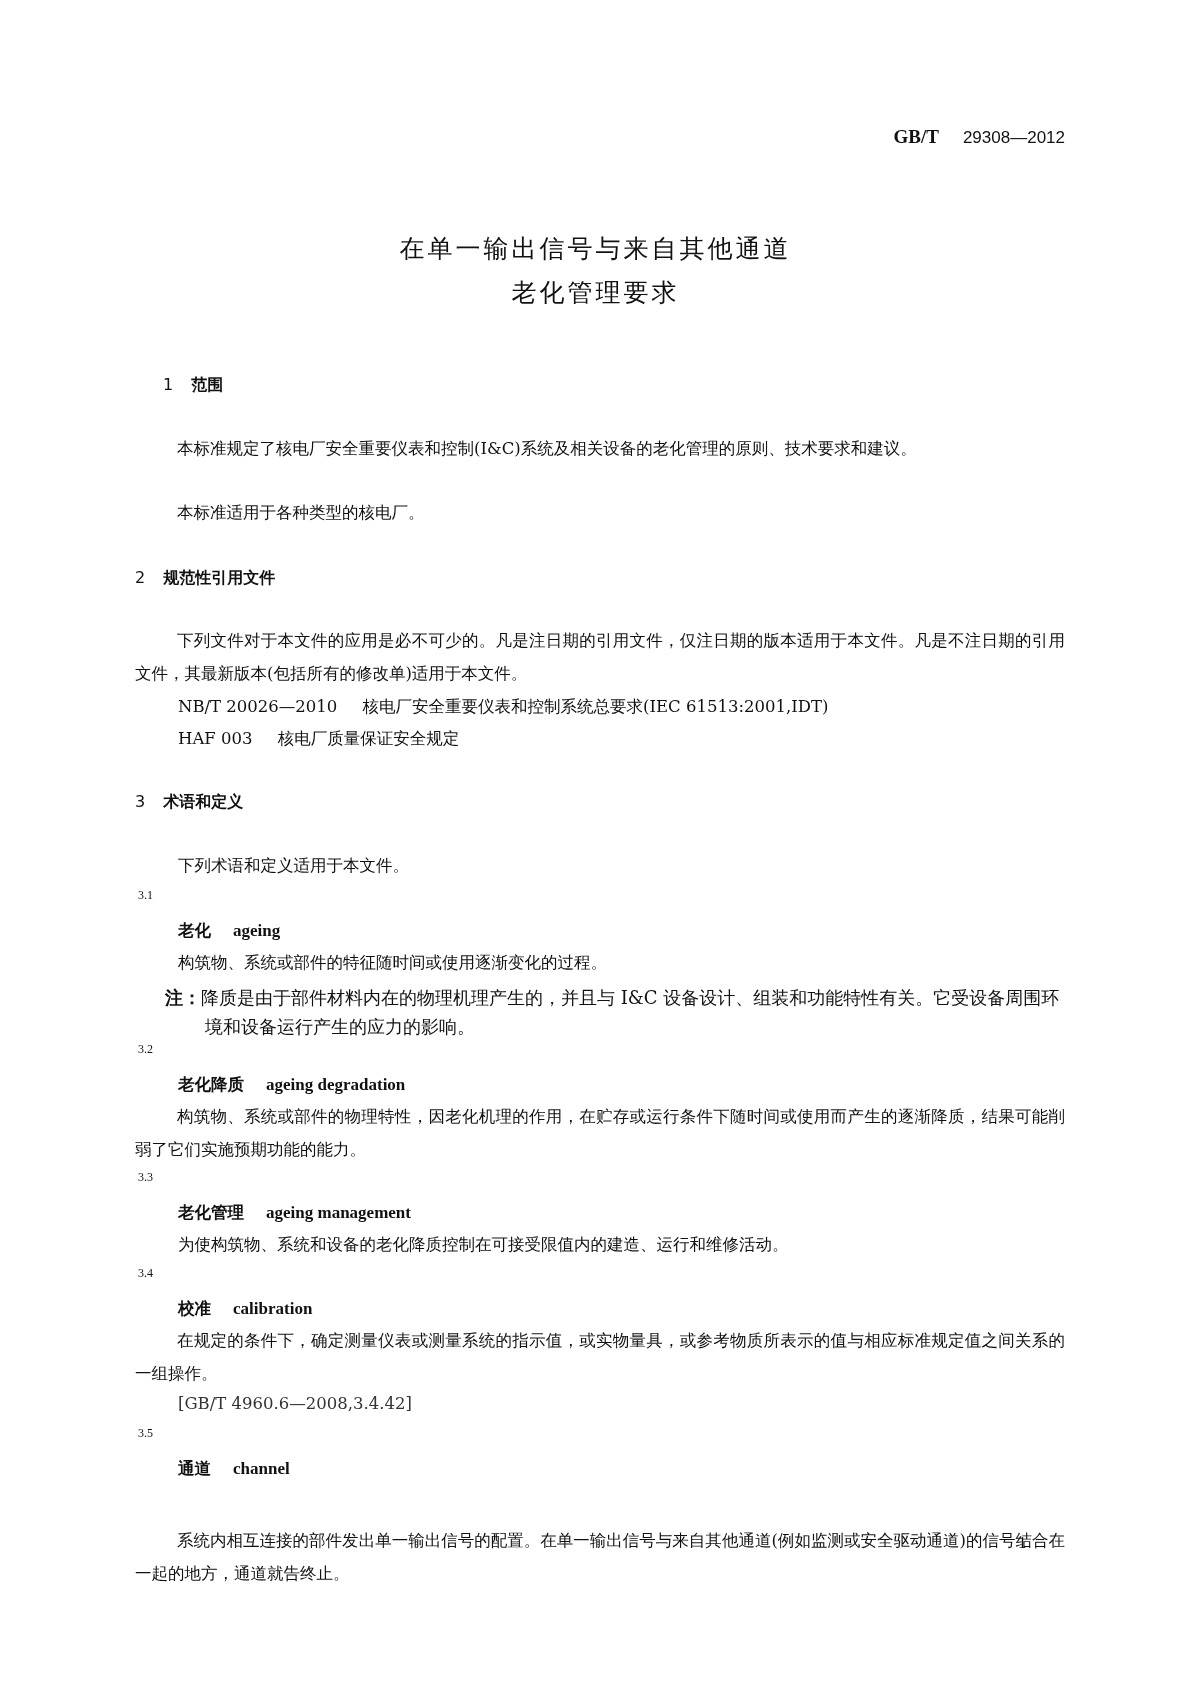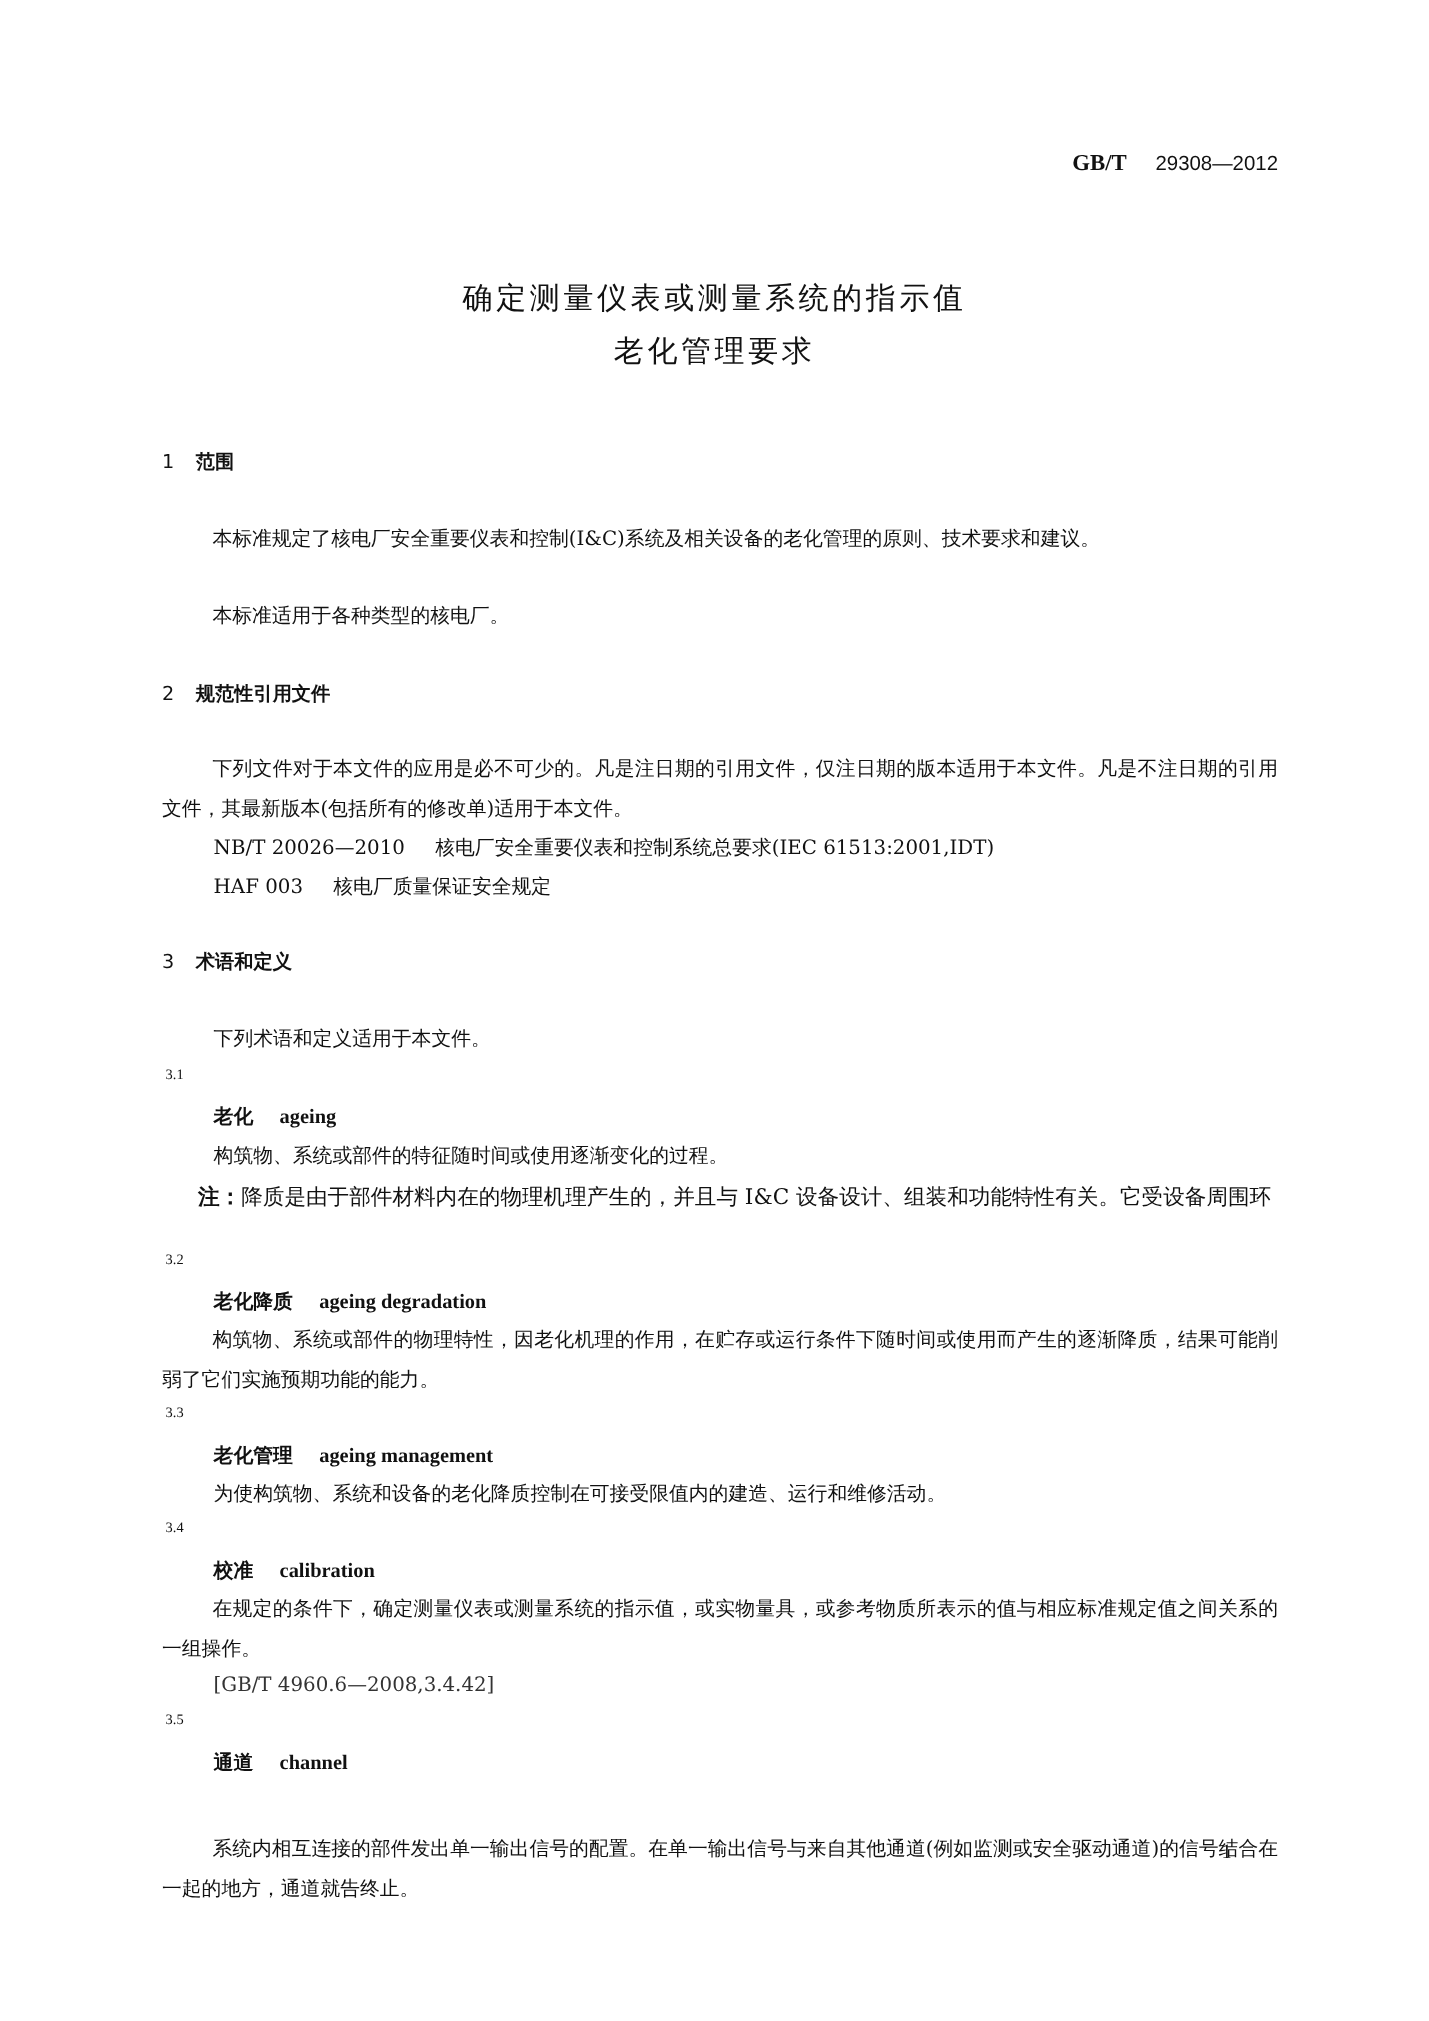"确定测量仪表或测量系统的指示值" div.abs { text: 确定测量仪表或测量系统的指示值 -> 在单一输出信号与来自其他通道 }
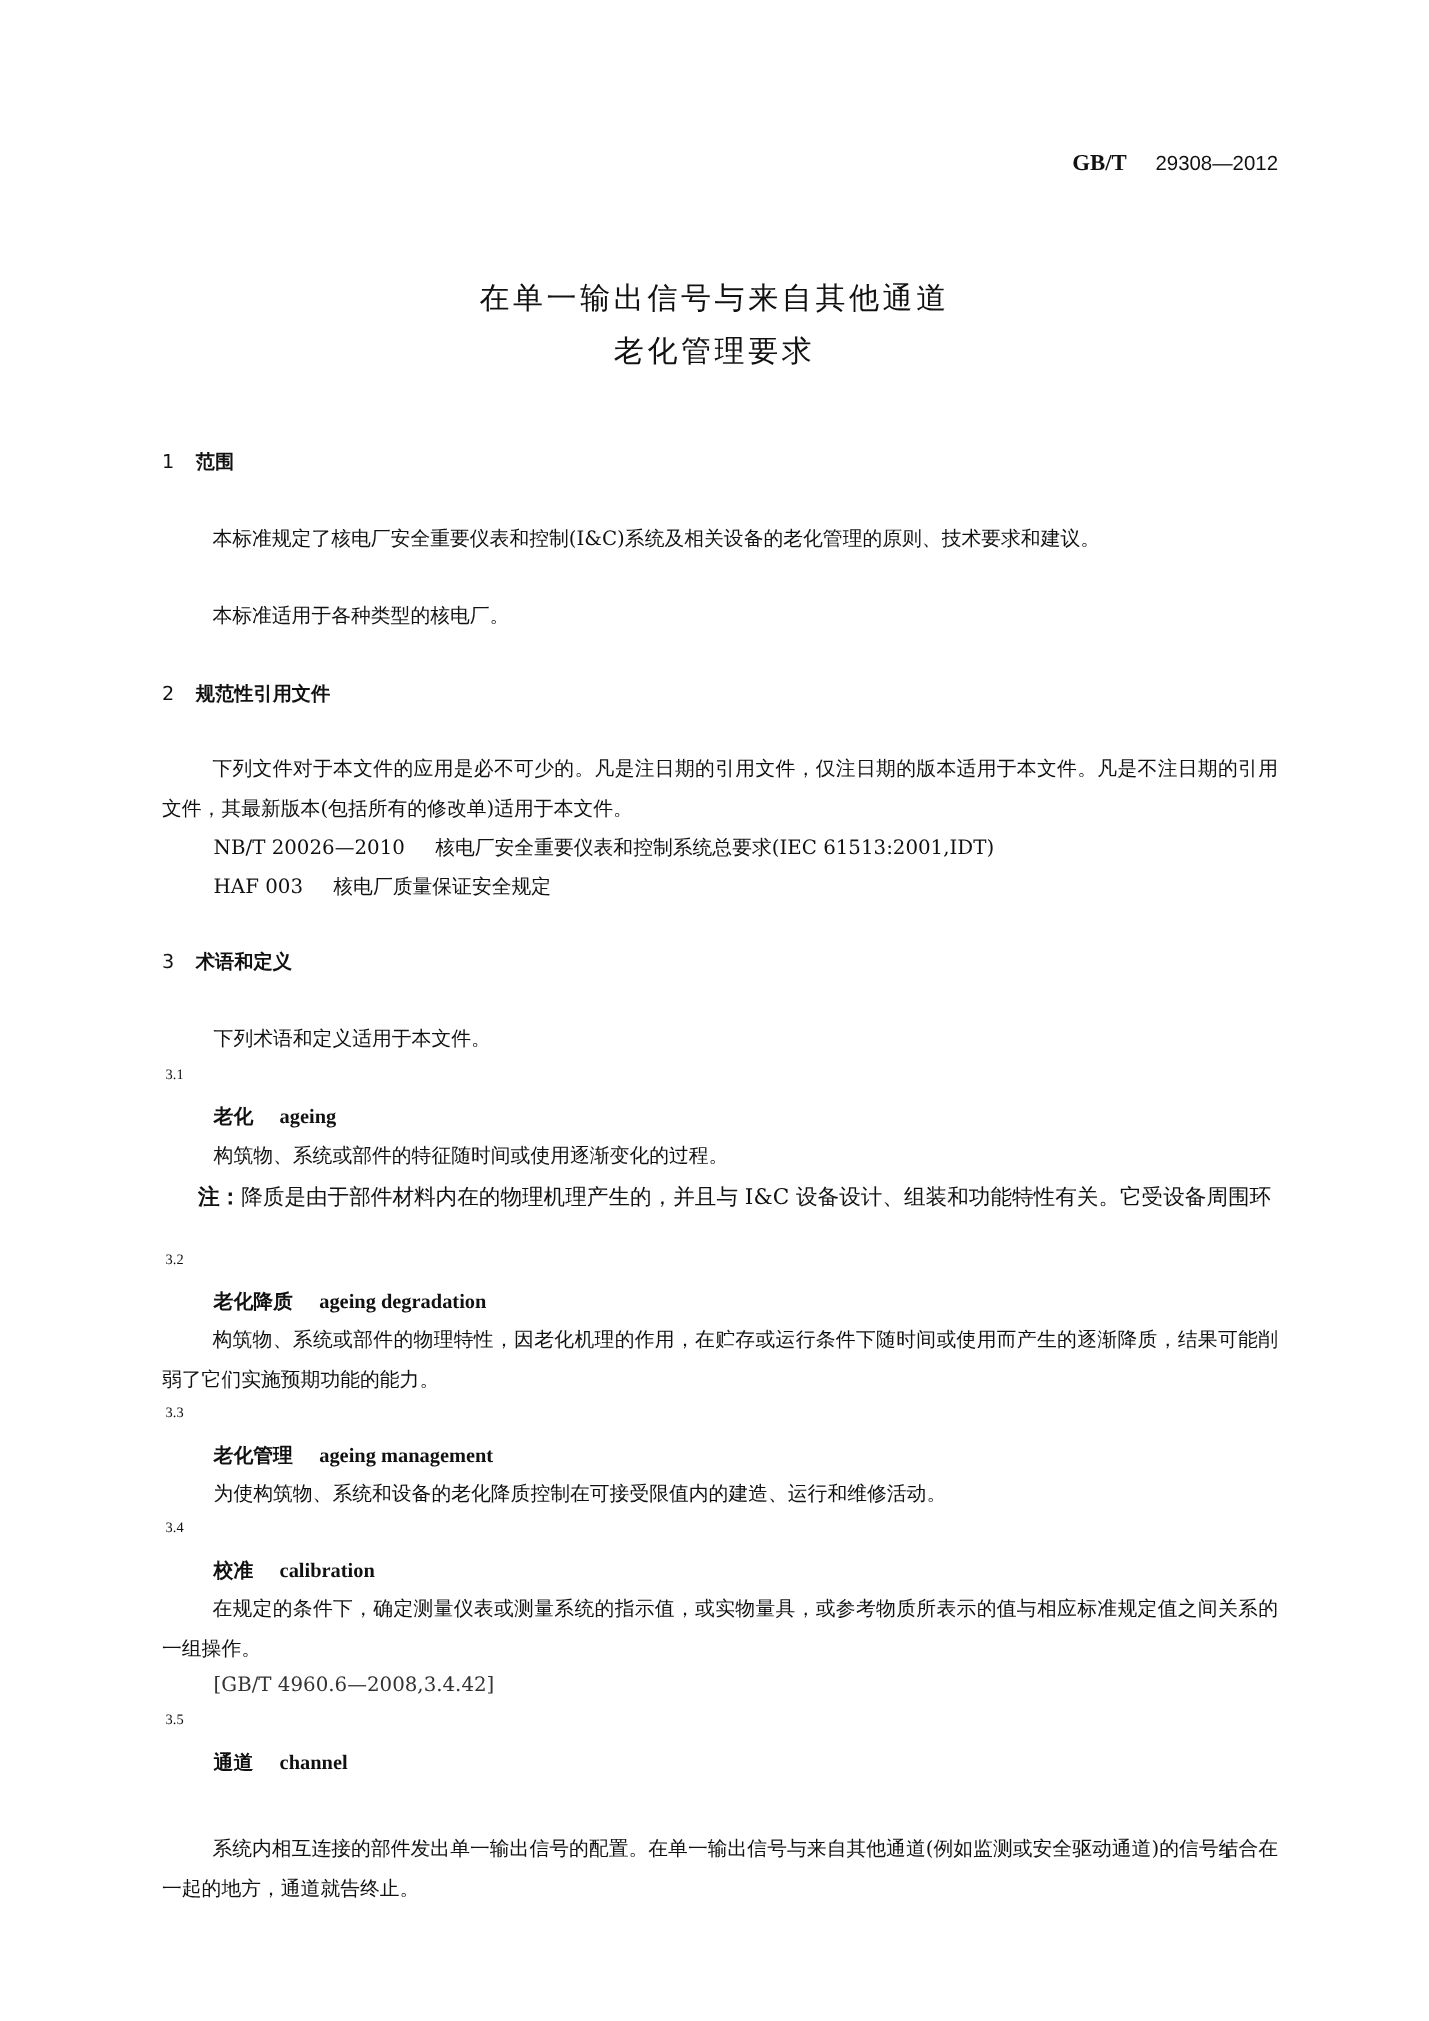"1 范围" div.abs { margin-left: none -> 28px }
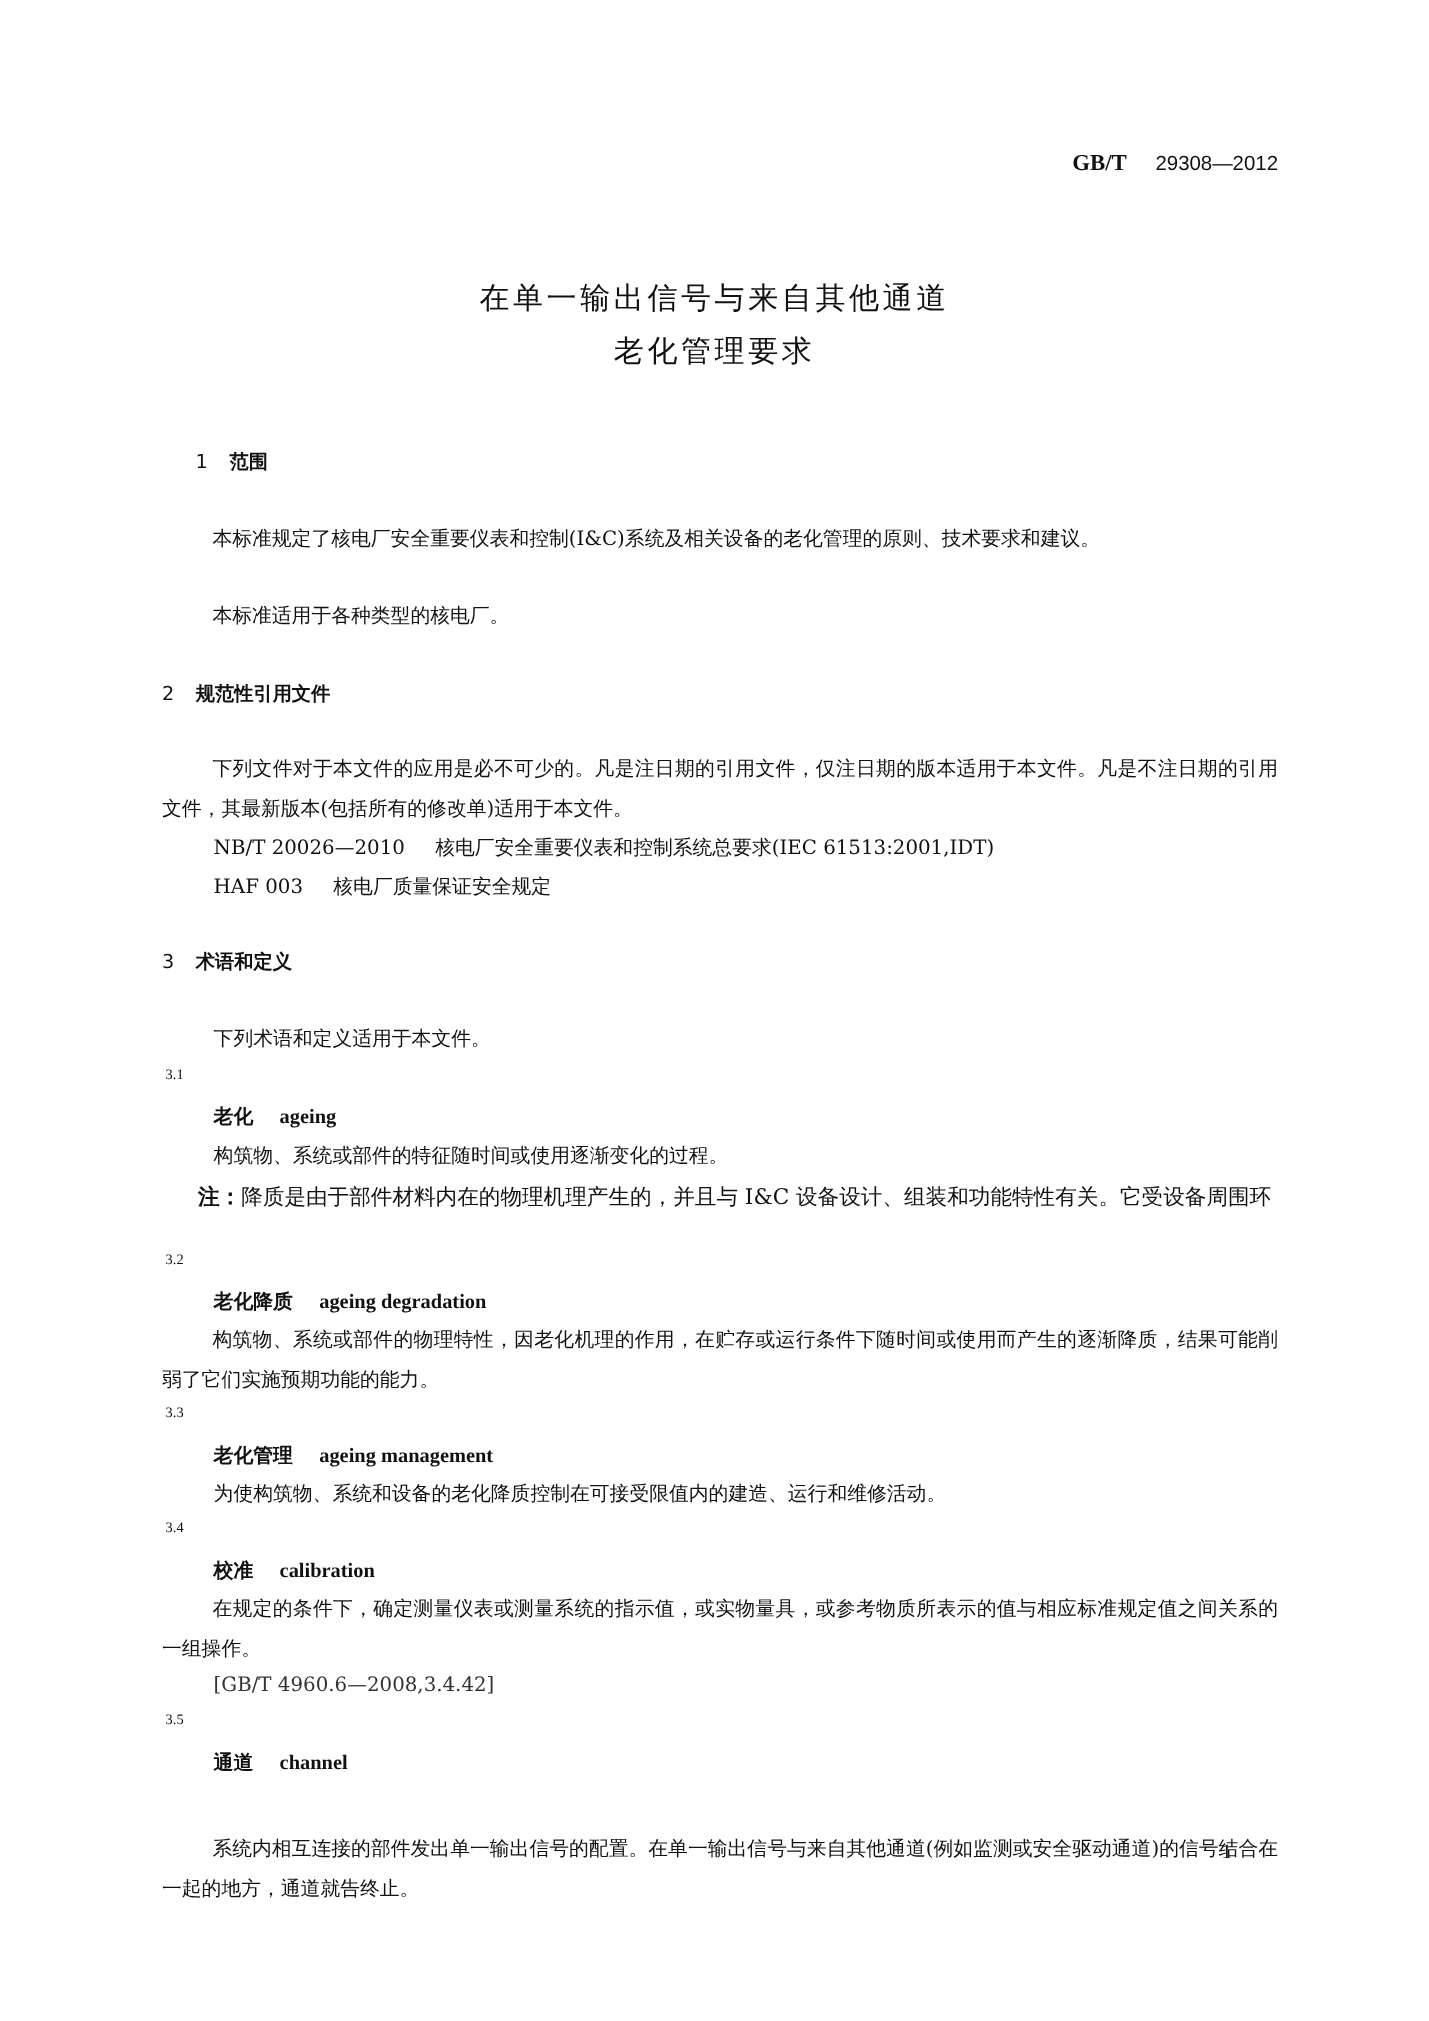"境和设备运行产生的应力的影响。" span.cont { html: none -> <span>境和设备运行产生的应力的影响。</span> }
